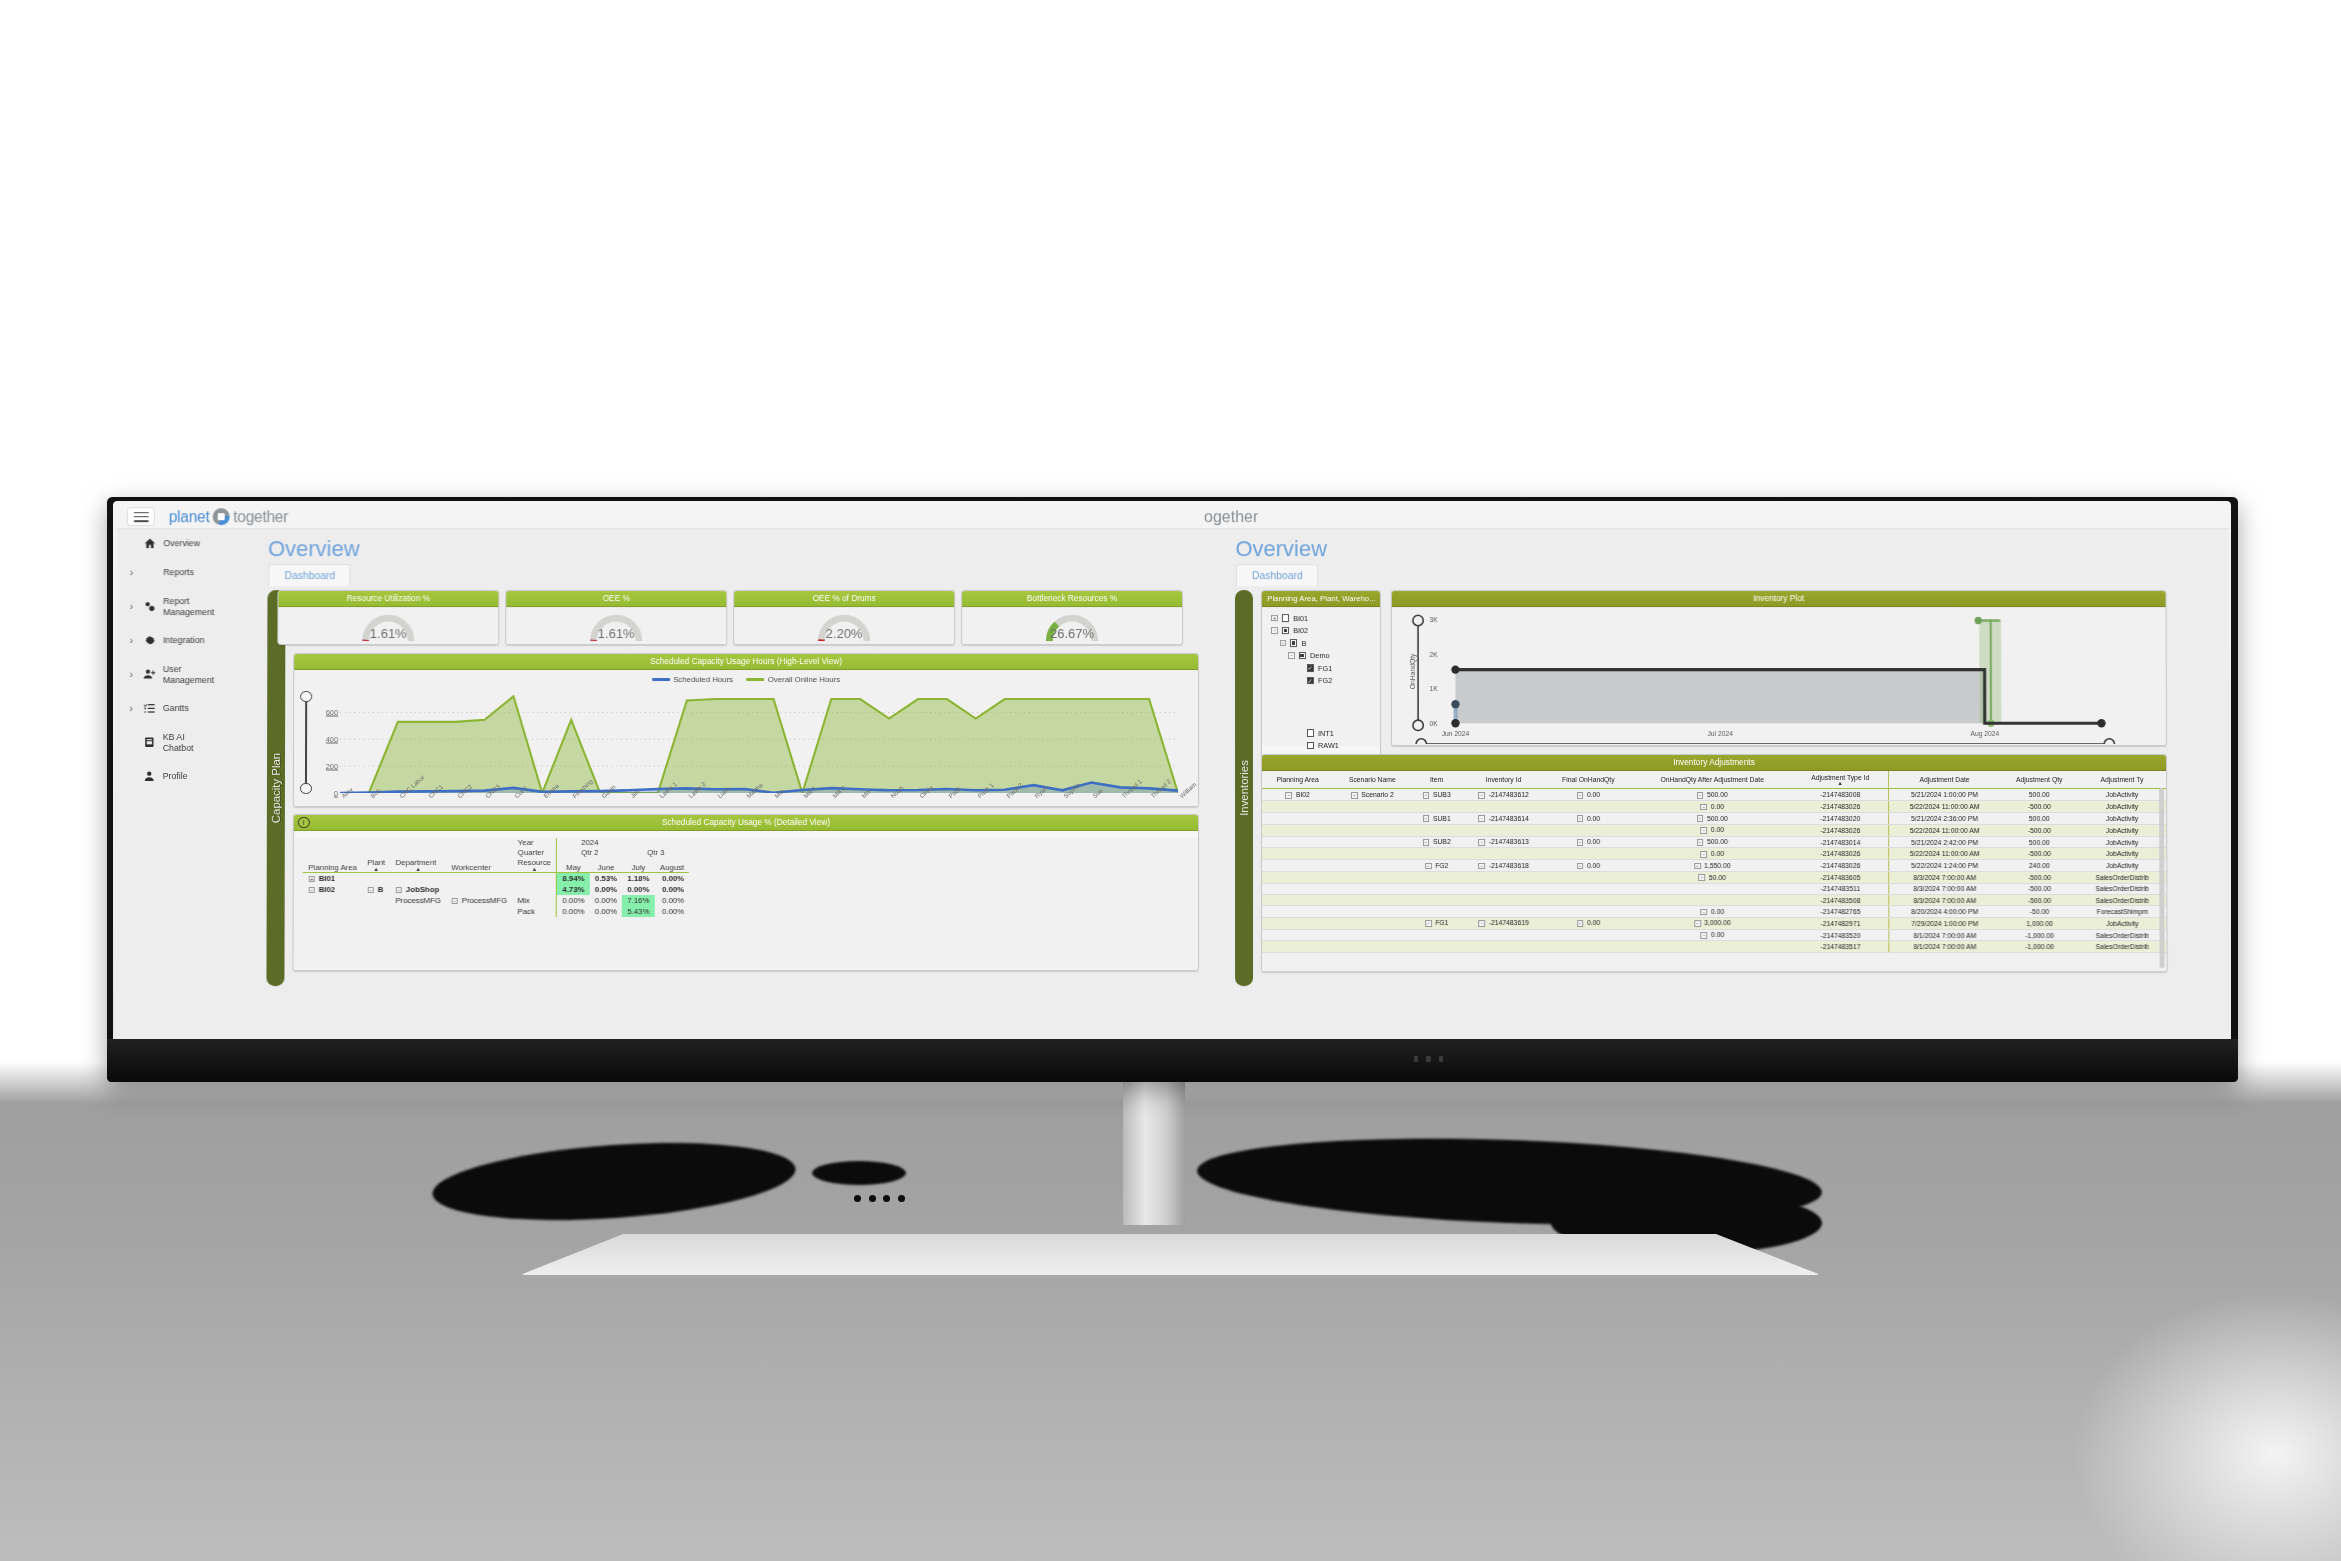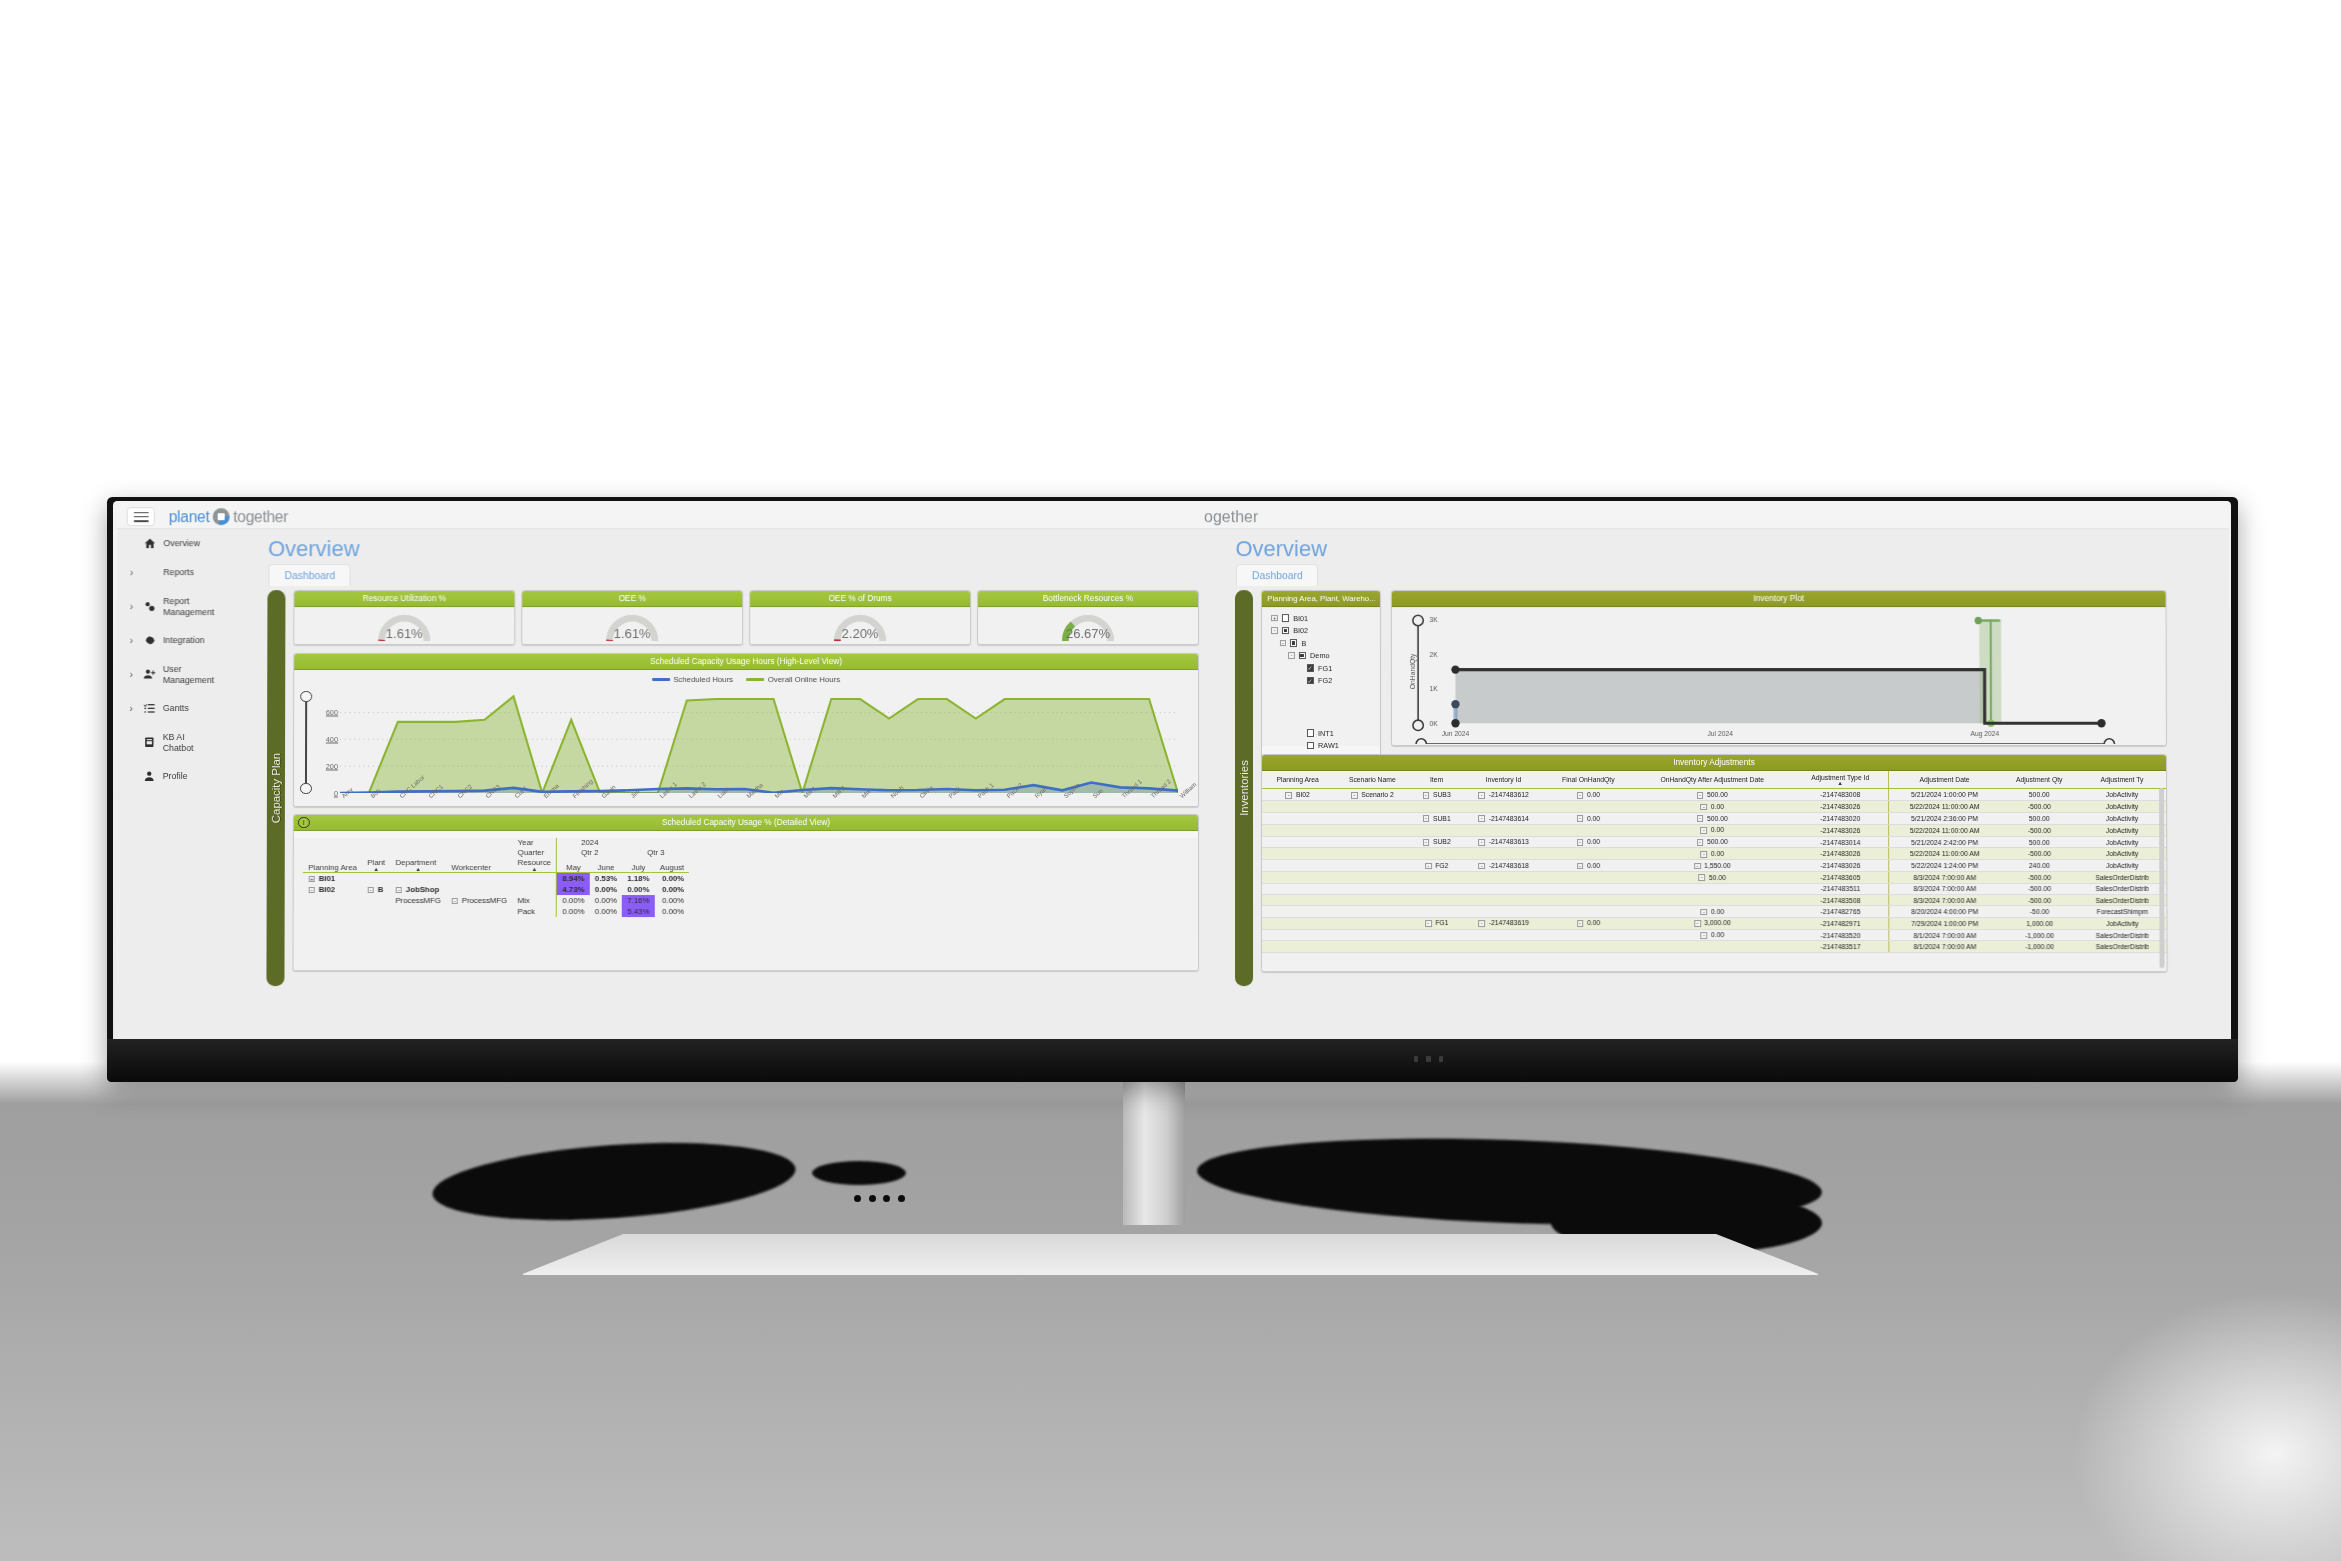"Resource Utilization %" .gauges { left: 36px -> 20px }
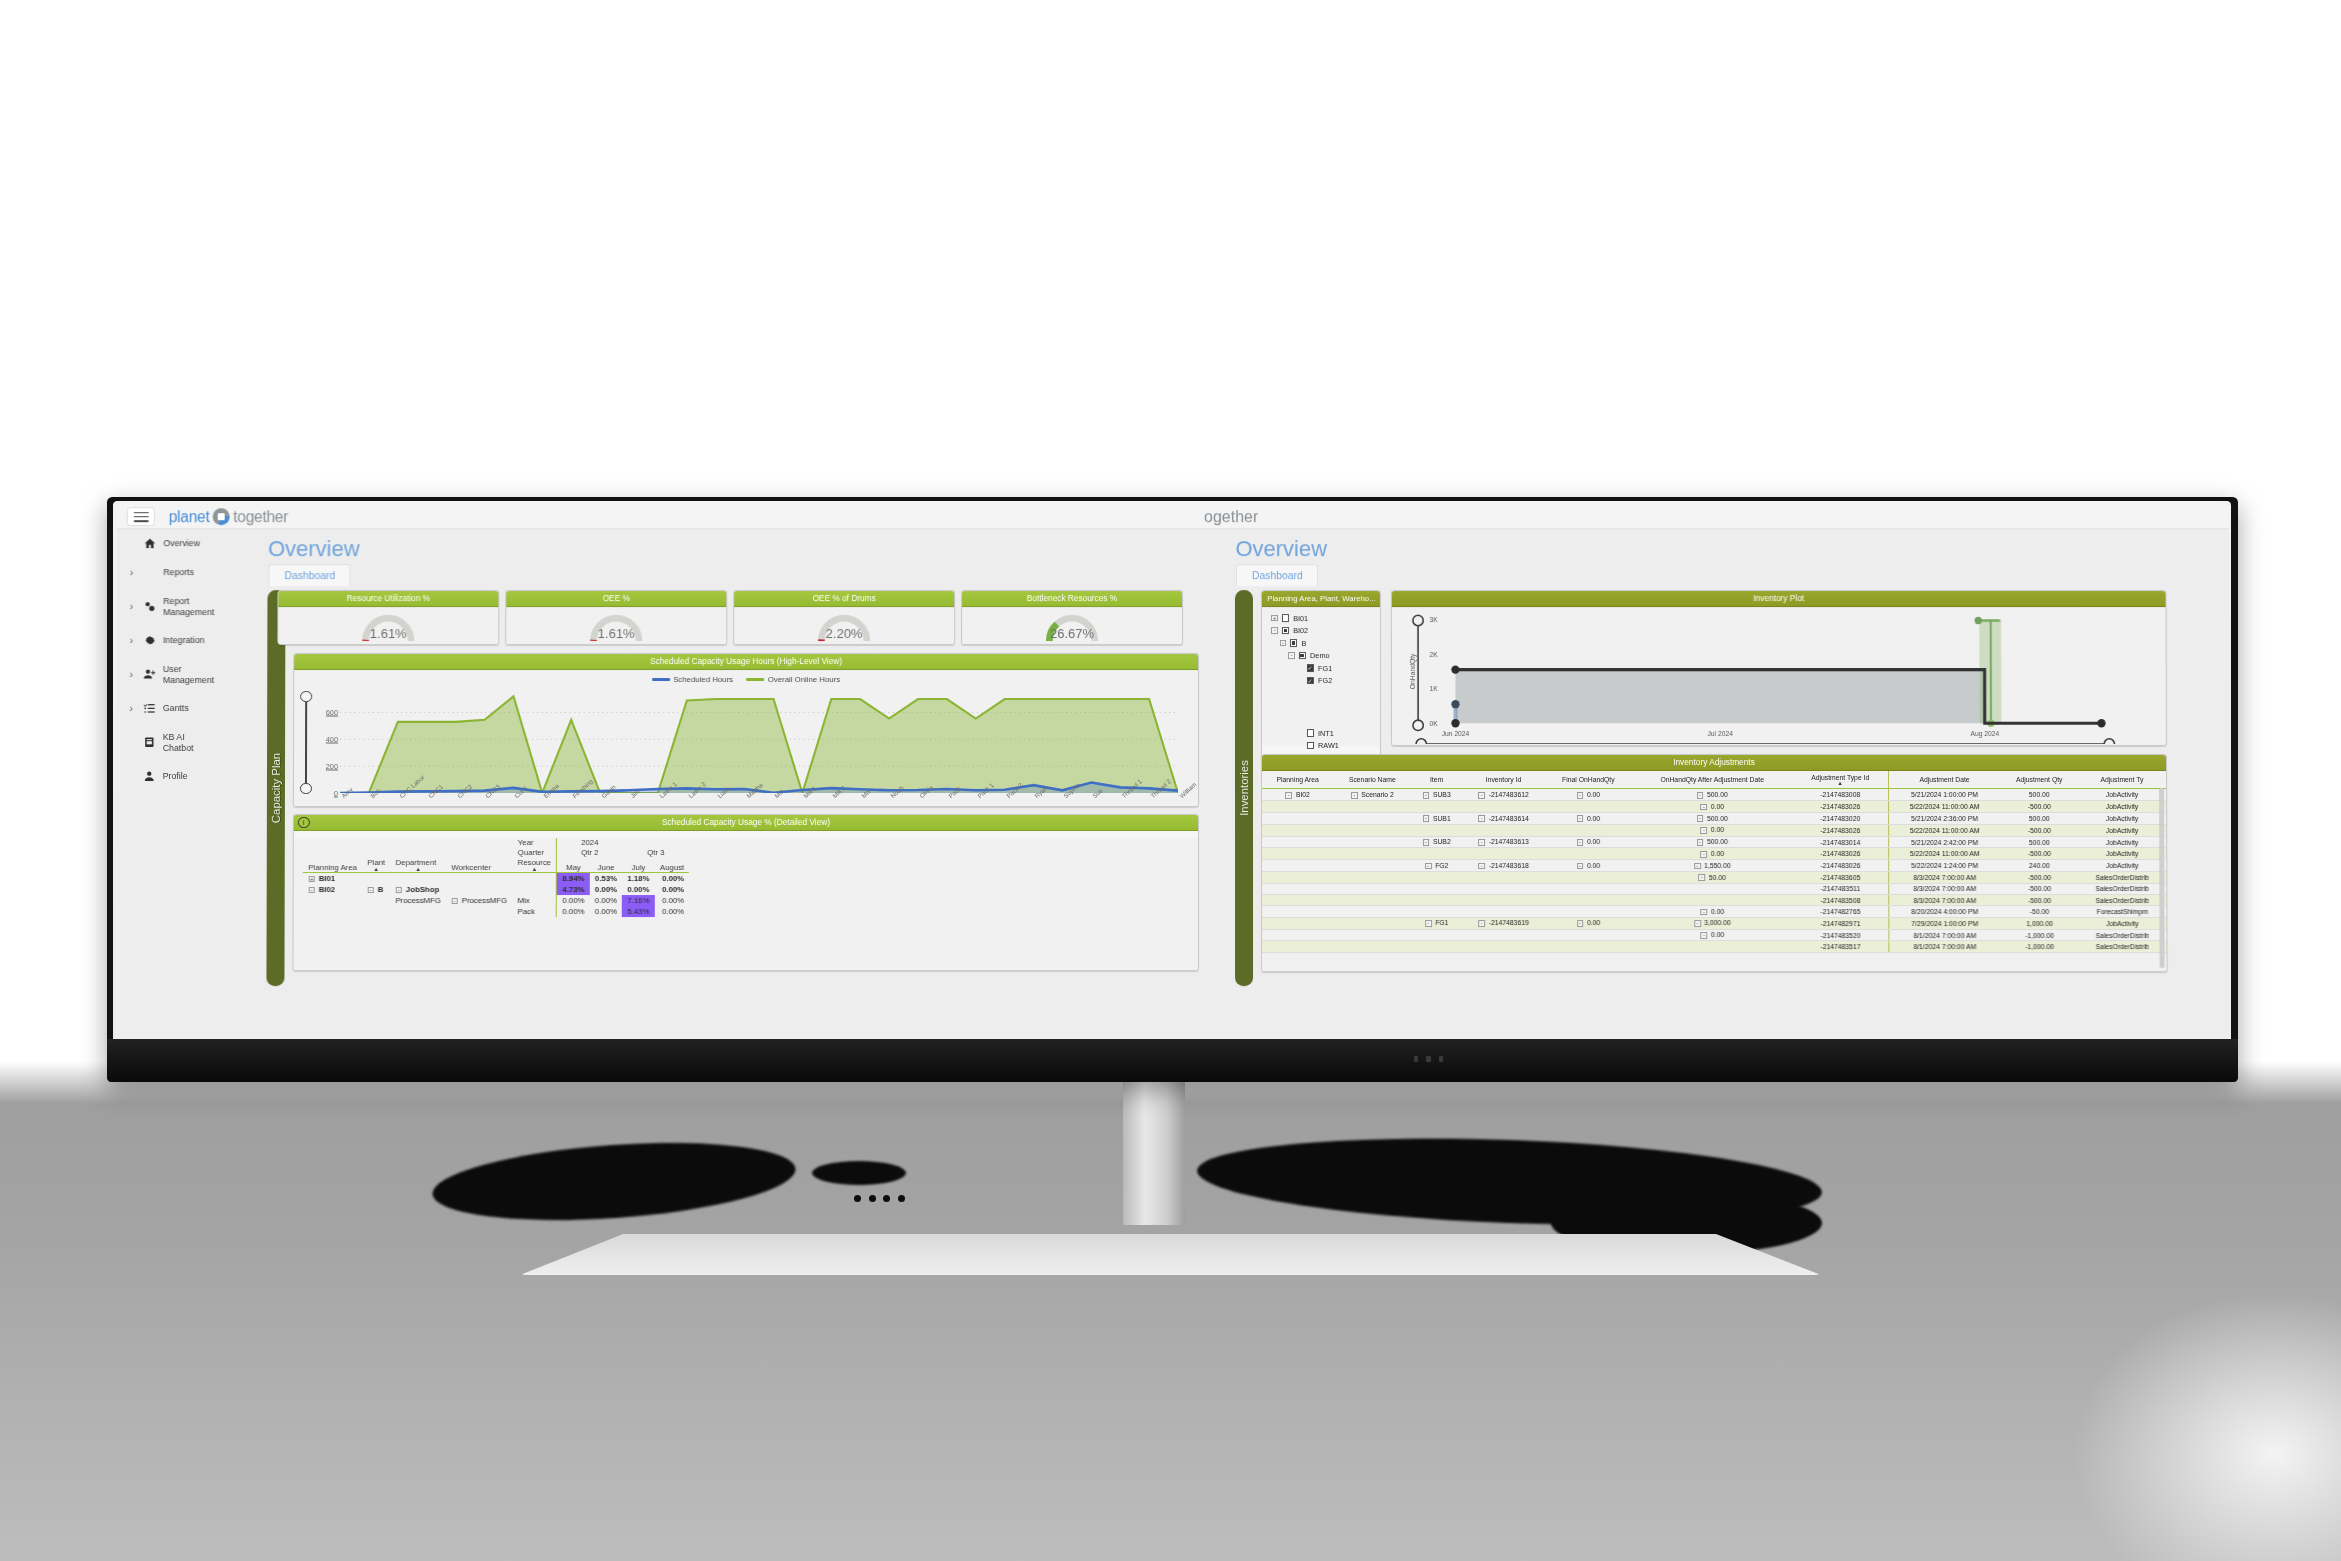"8.94%" .hl-cell { background: #8b5cf6 -> #86efac }
